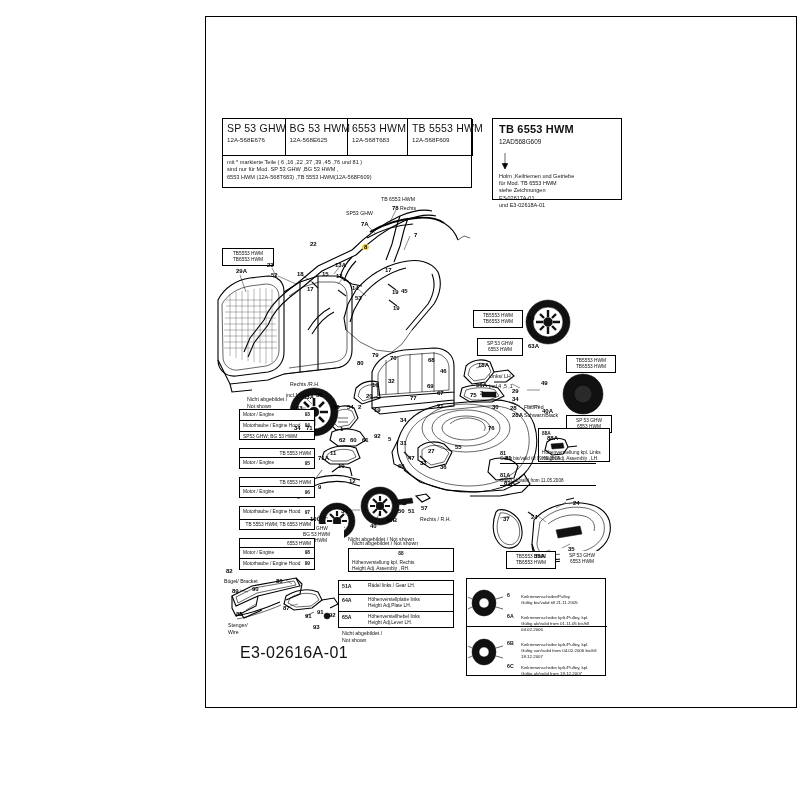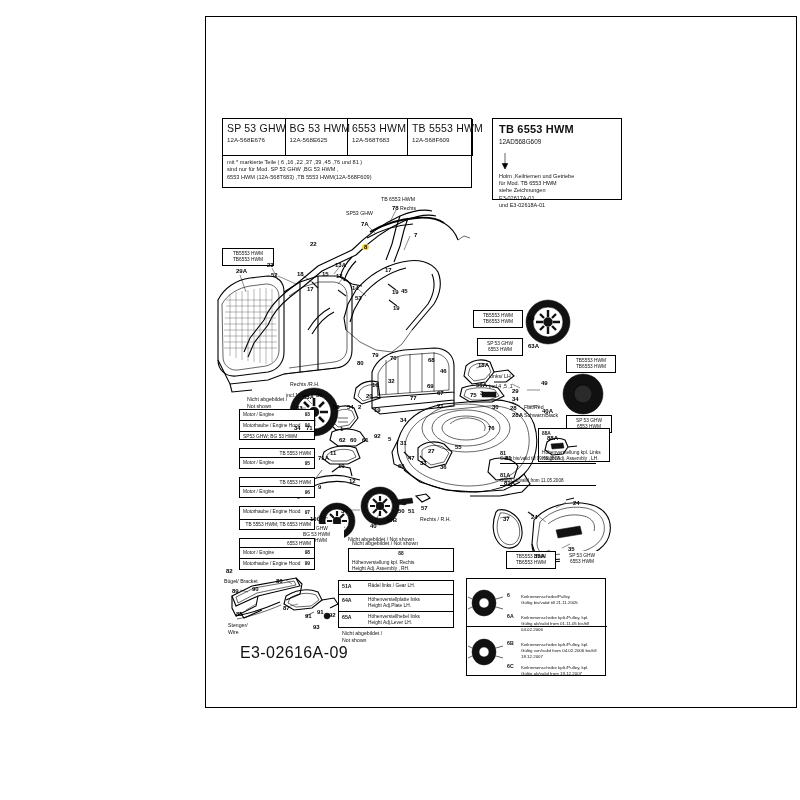"E3-02616A-09" div.dwg { text: E3-02616A-09 -> E3-02616A-01 }
